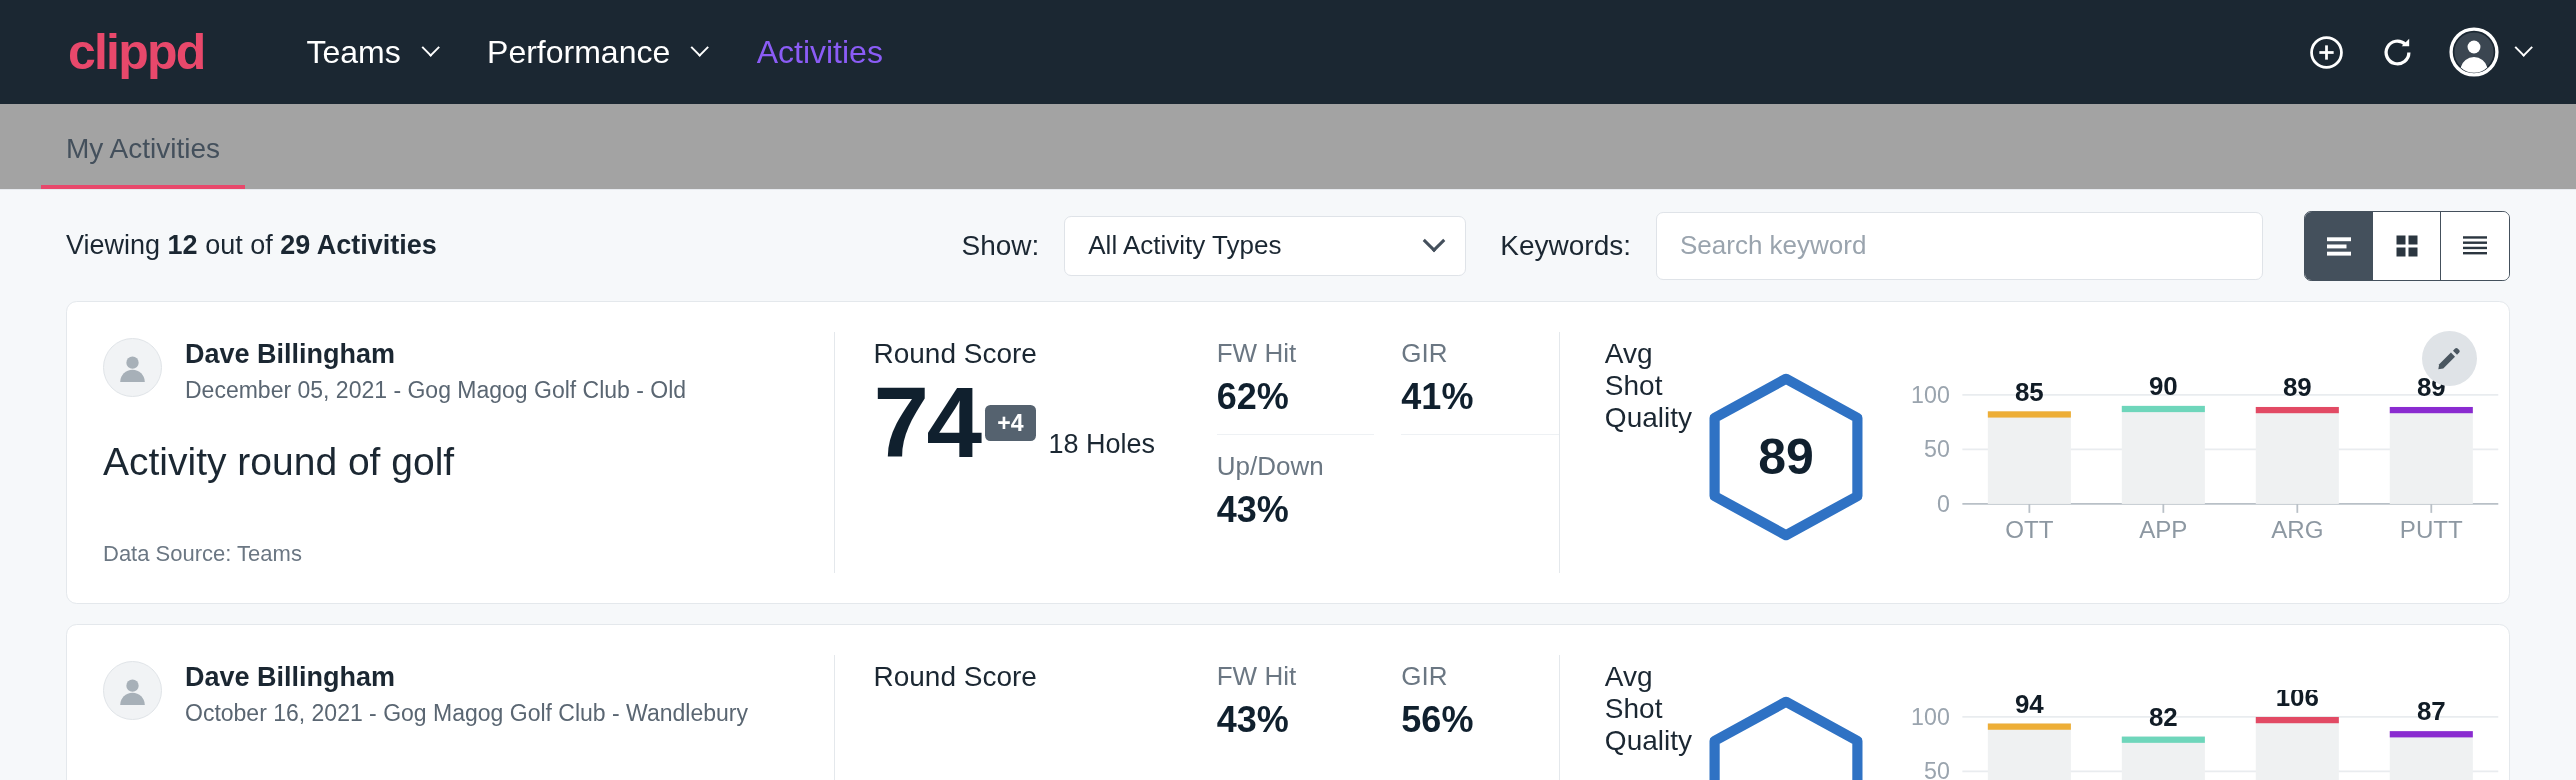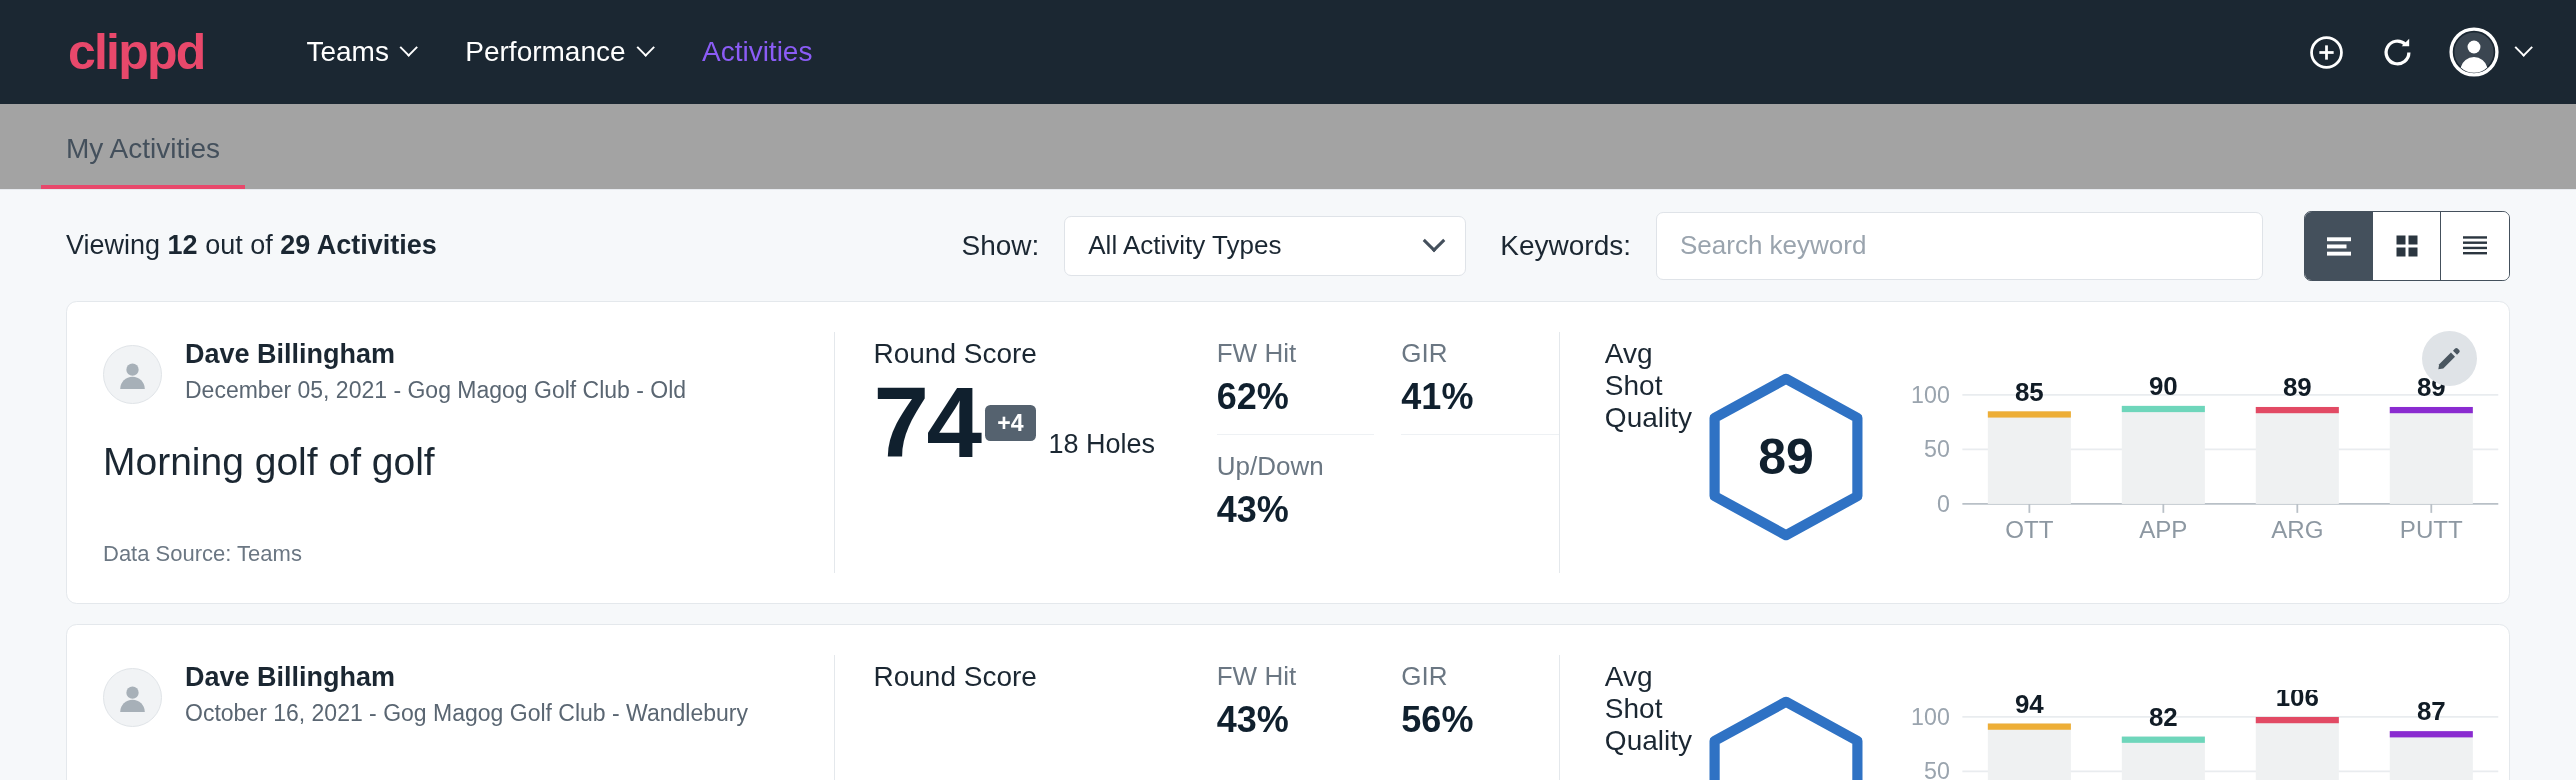"Teams" .nav-item { font-size: 28px -> 32px; gap: 13px -> 23px }
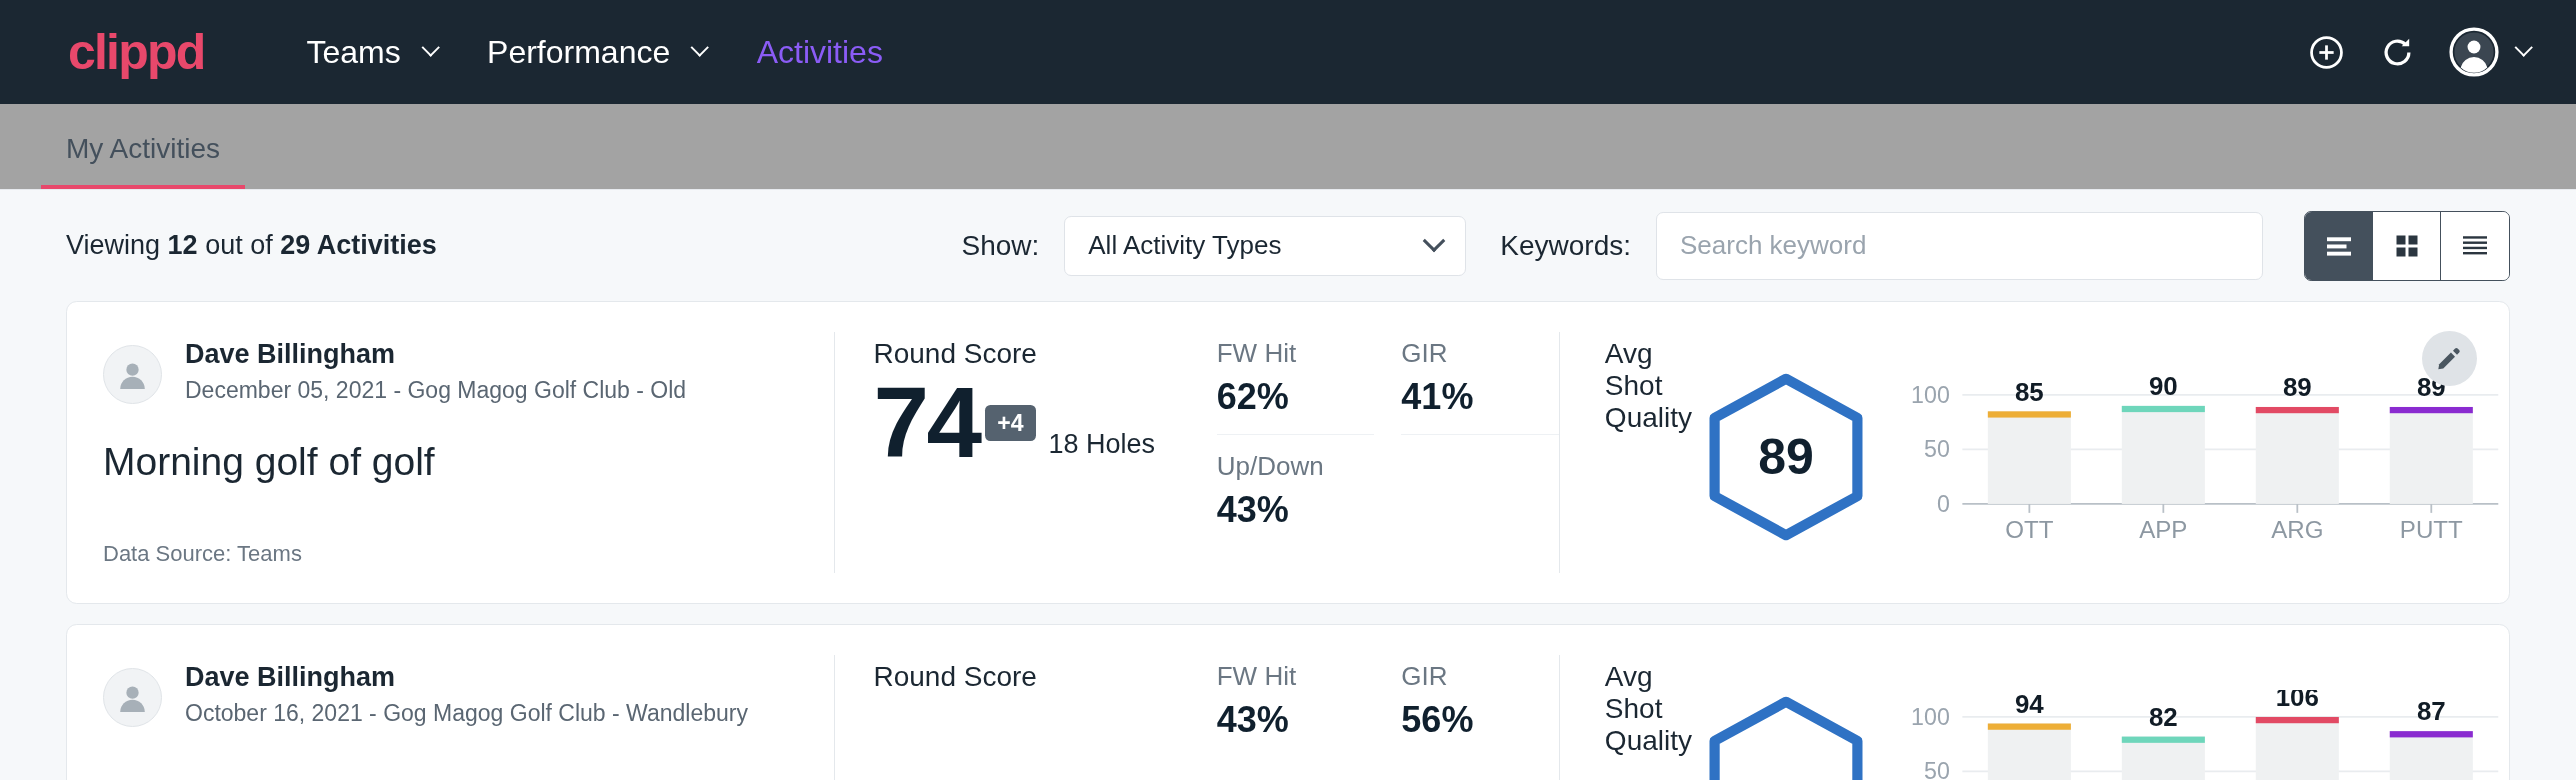"Dave Billingham" .who { align-items: flex-end -> flex-start }
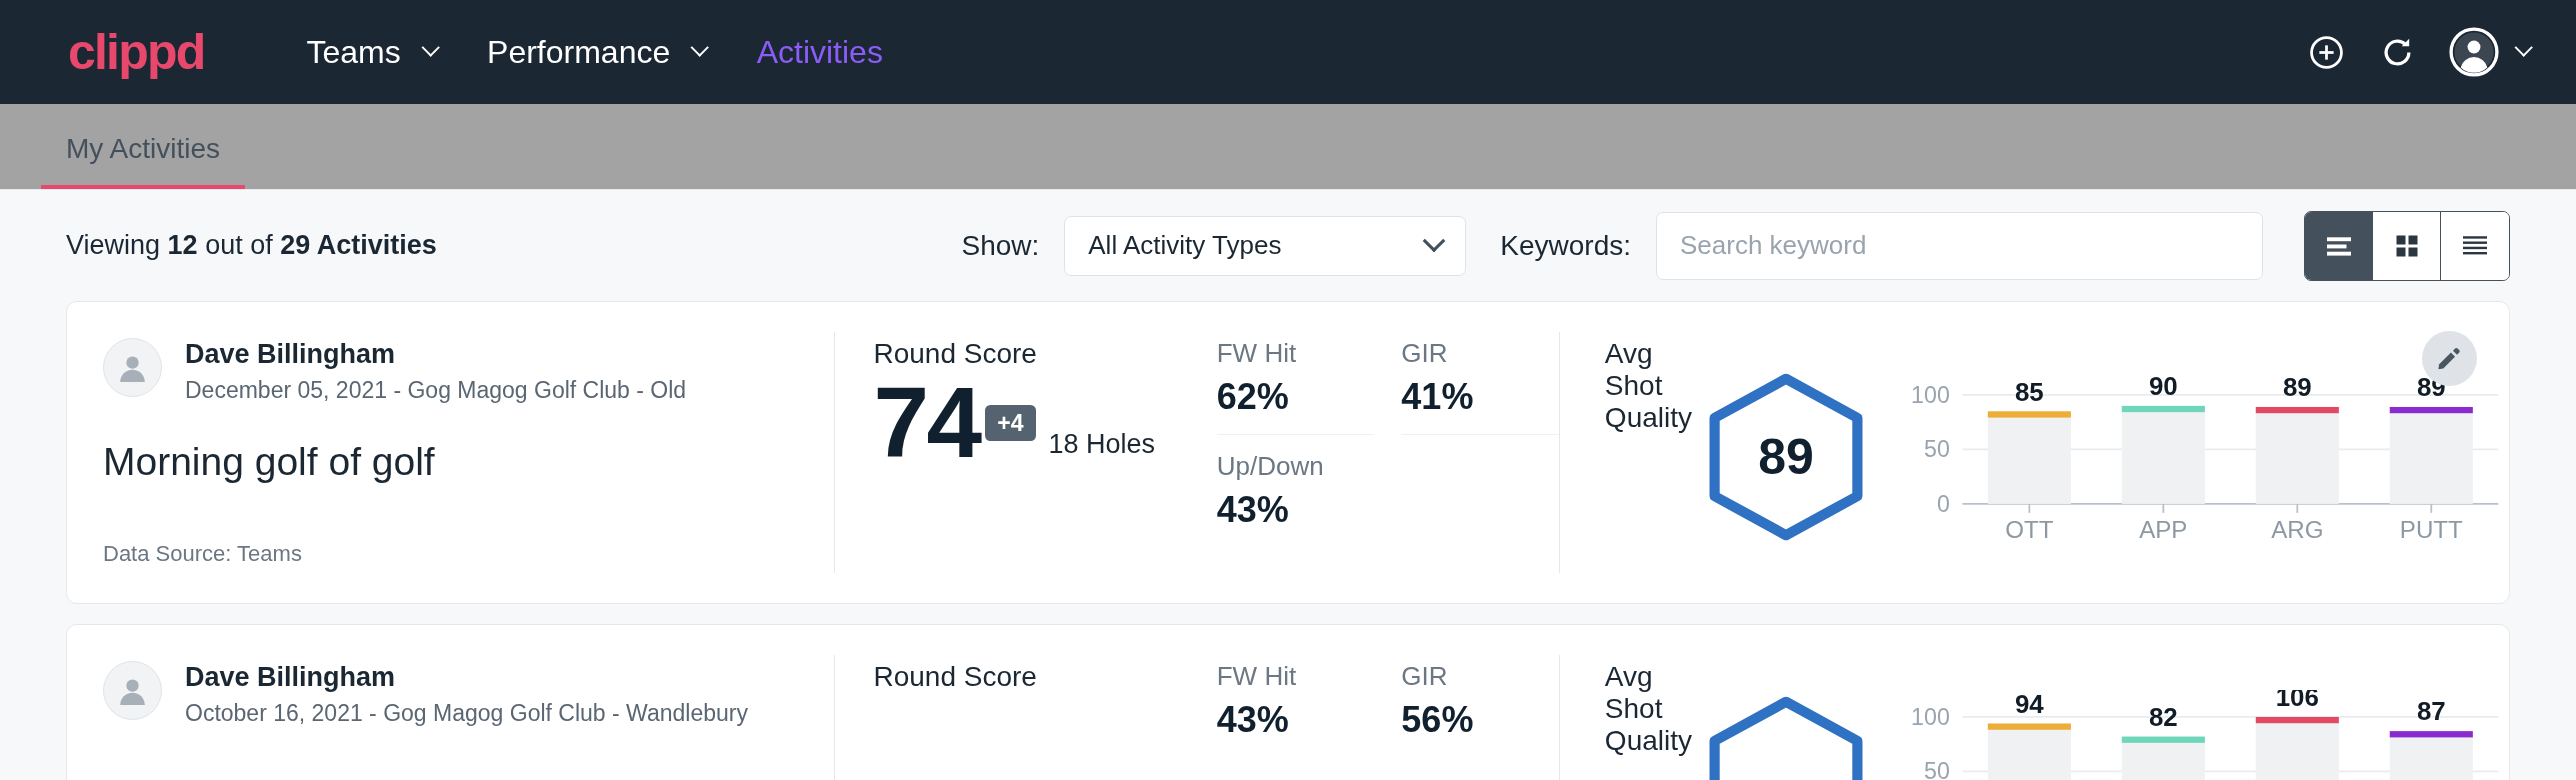"Morning golf of golf" div.act-title { text: Morning golf -> Activity round }
